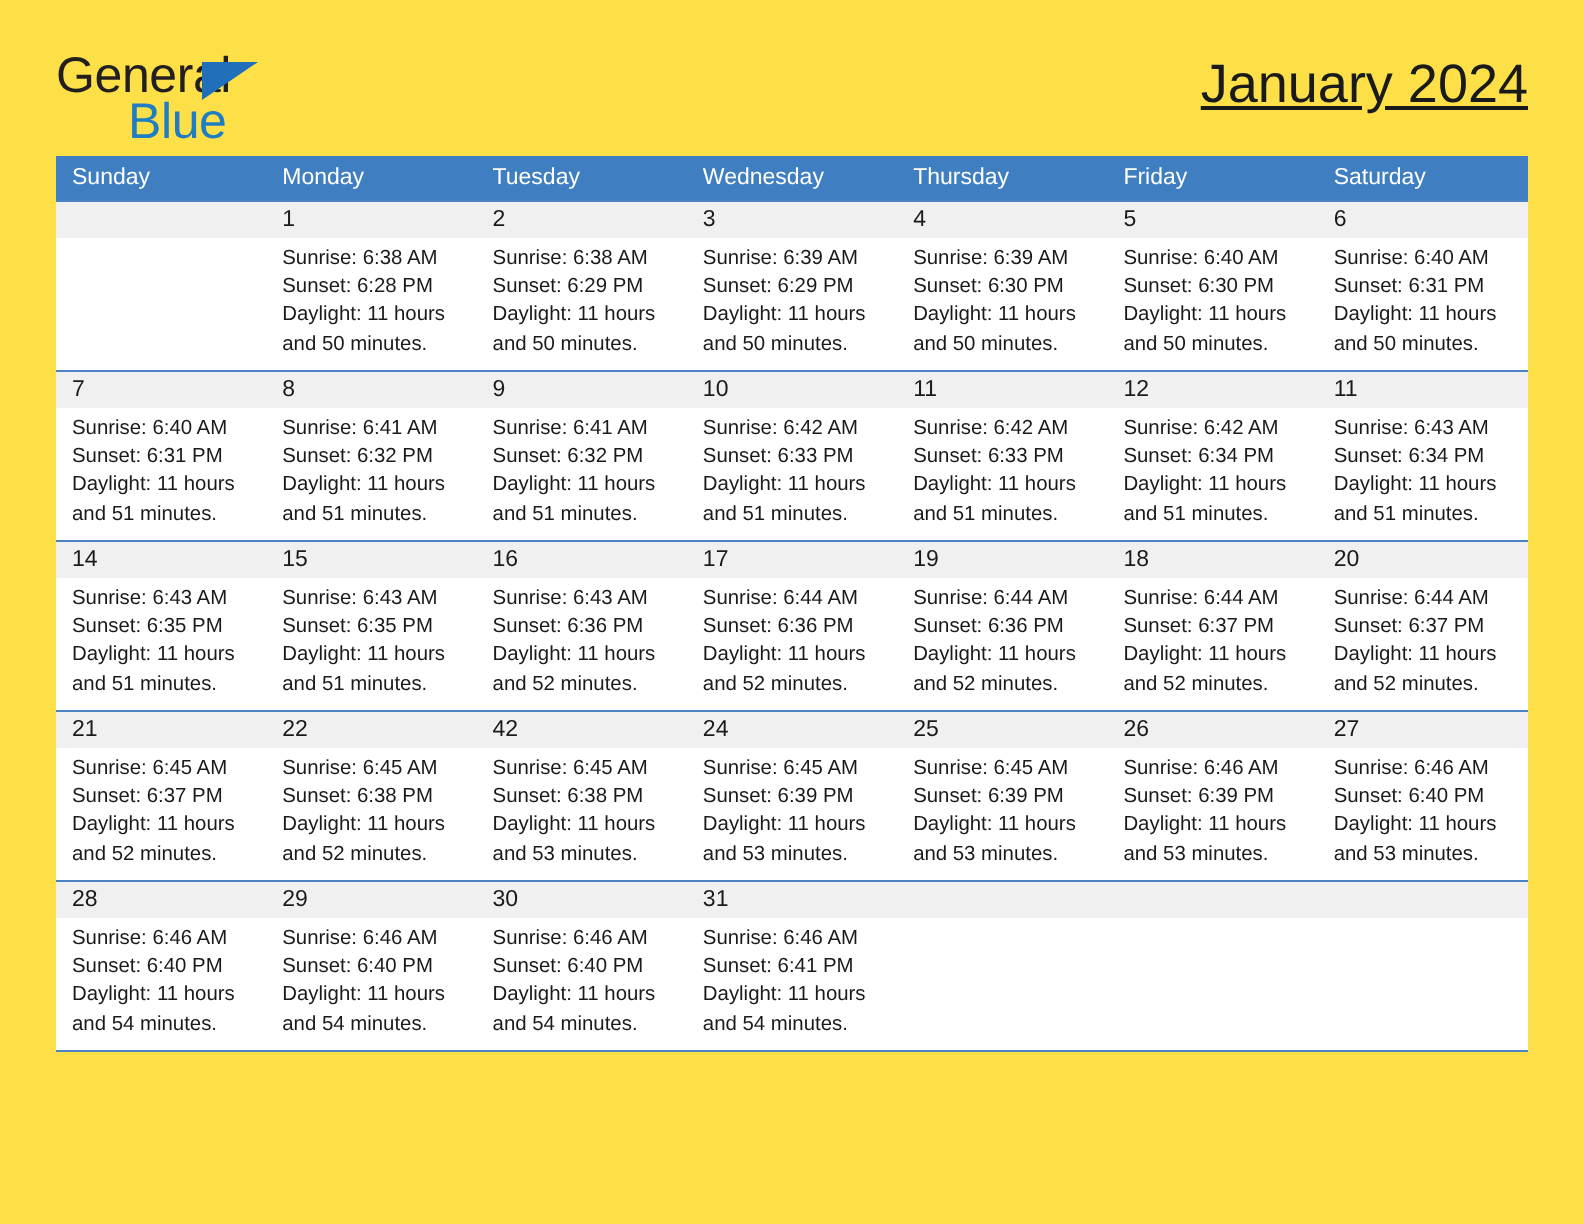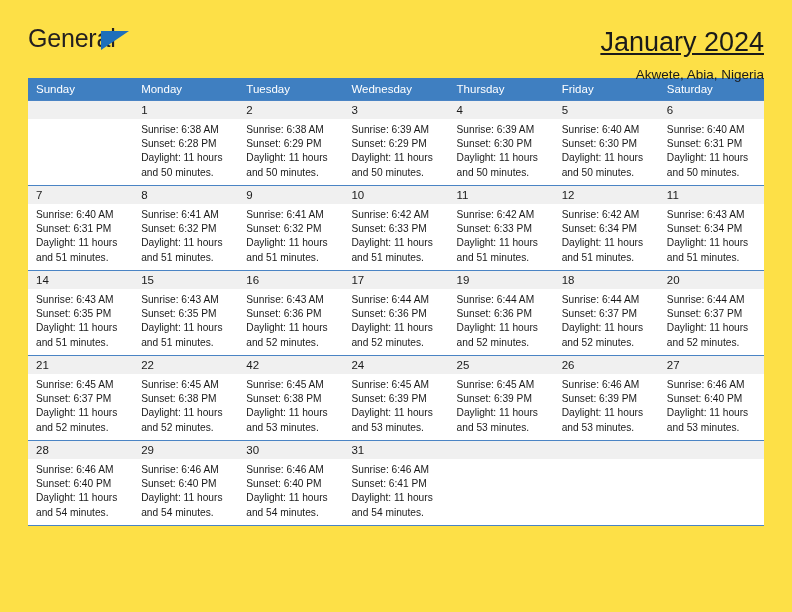"Blue" span.logo-blue { html: none -> <span>Blue</span> }
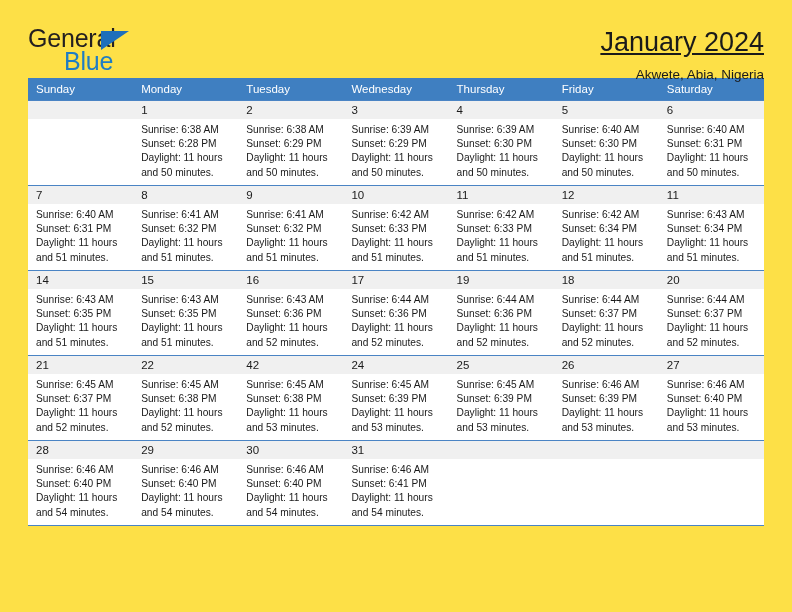"Akwete, Abia, Nigeria" div.cal-subtitle { html: <div>Akwete, Abia, Nigeria</div> -> none }
